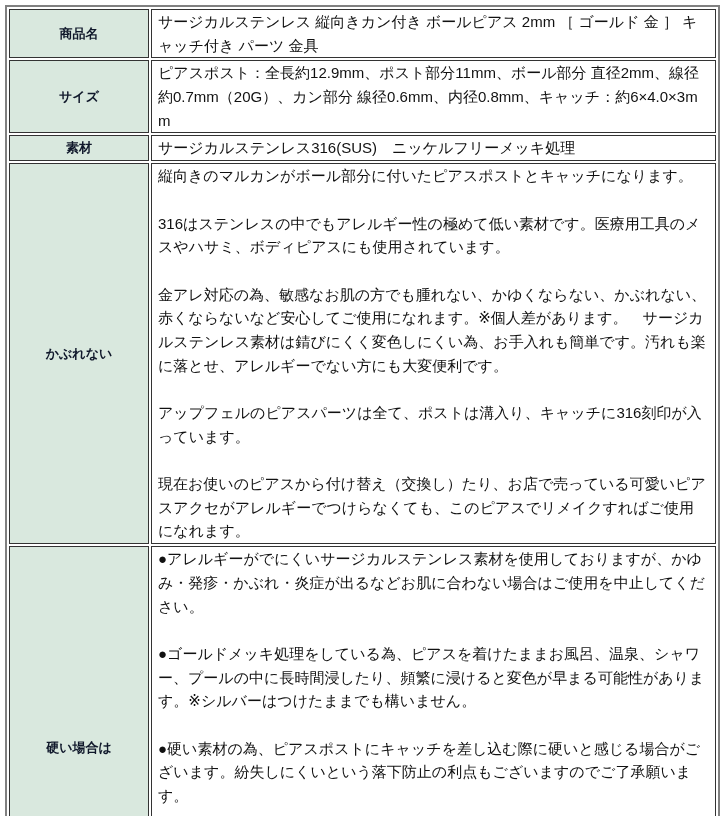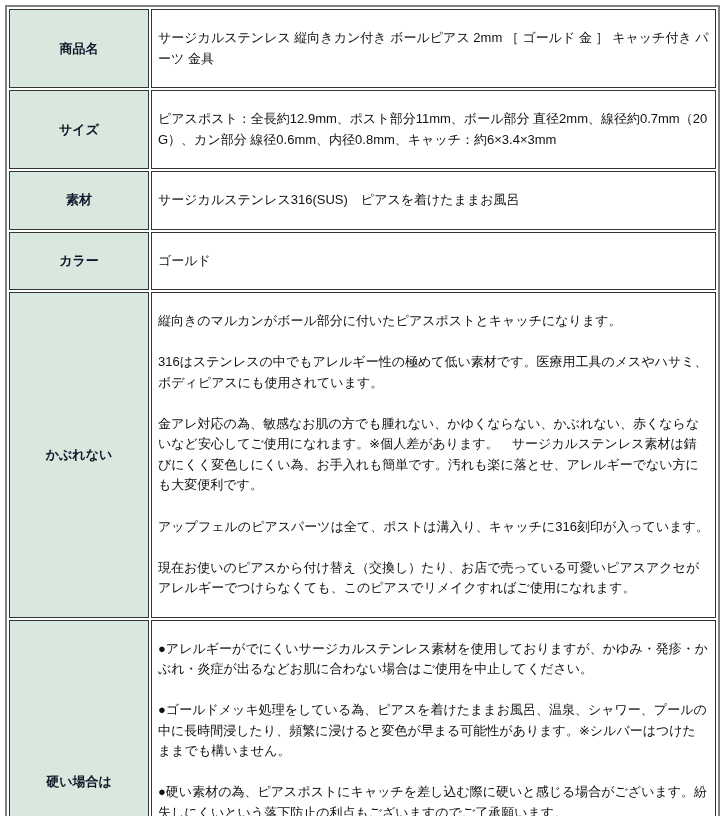"サージカルステンレス 縦向きカン付き ボールピアス 2mm ［" td.row-value { font-size: 13px -> 15px; padding: 18px 6px -> 0 6px }
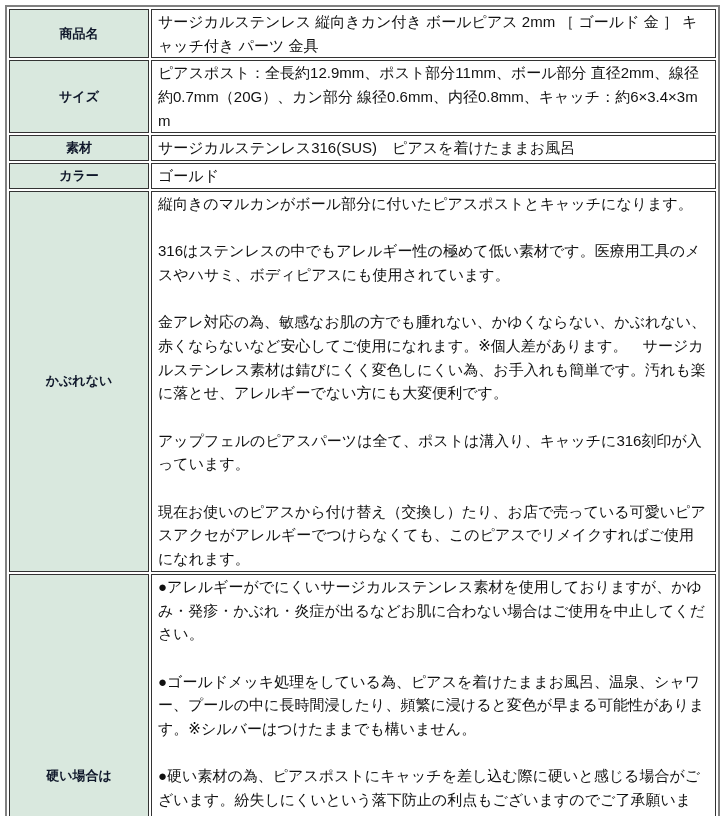"ピアスポスト：全長約12.9mm、ポスト部分11mm、ボール部分" td.row-value { text: 3.4 -> 4.0 }
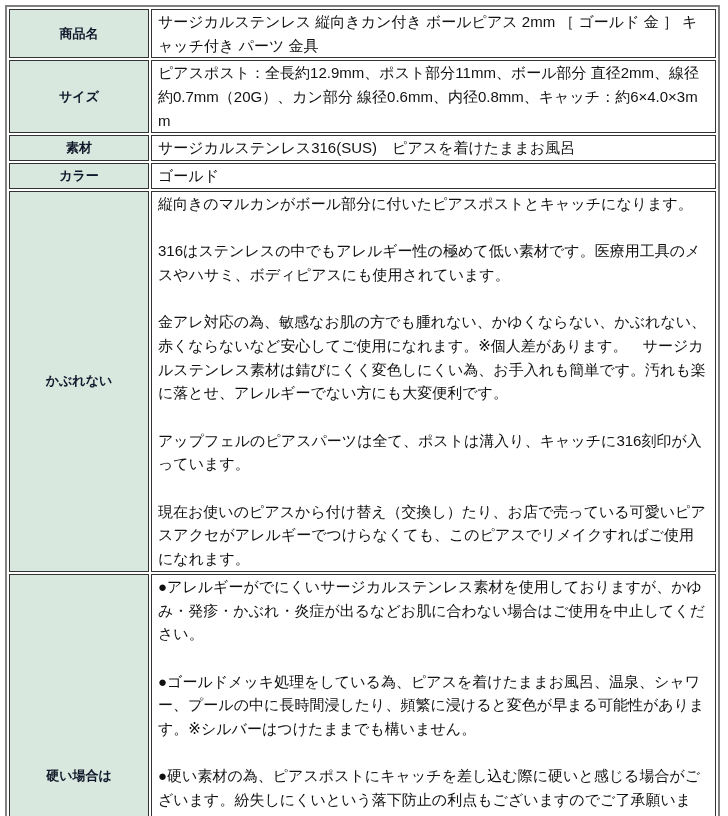"サージカルステンレス316(SUS) ピアスを着けたままお風呂" td.row-value { text: ピアスを着けたままお風呂 -> ニッケルフリーメッキ処理 }
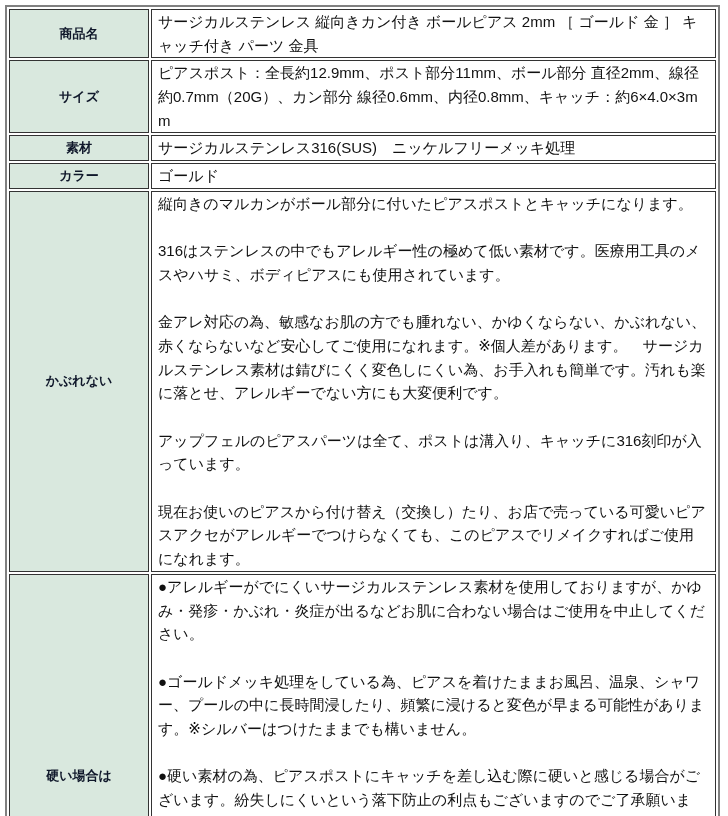"カラー" tr { html: <tr> <th>カラー</th> <td>ゴールド</td> </tr> -> none }
